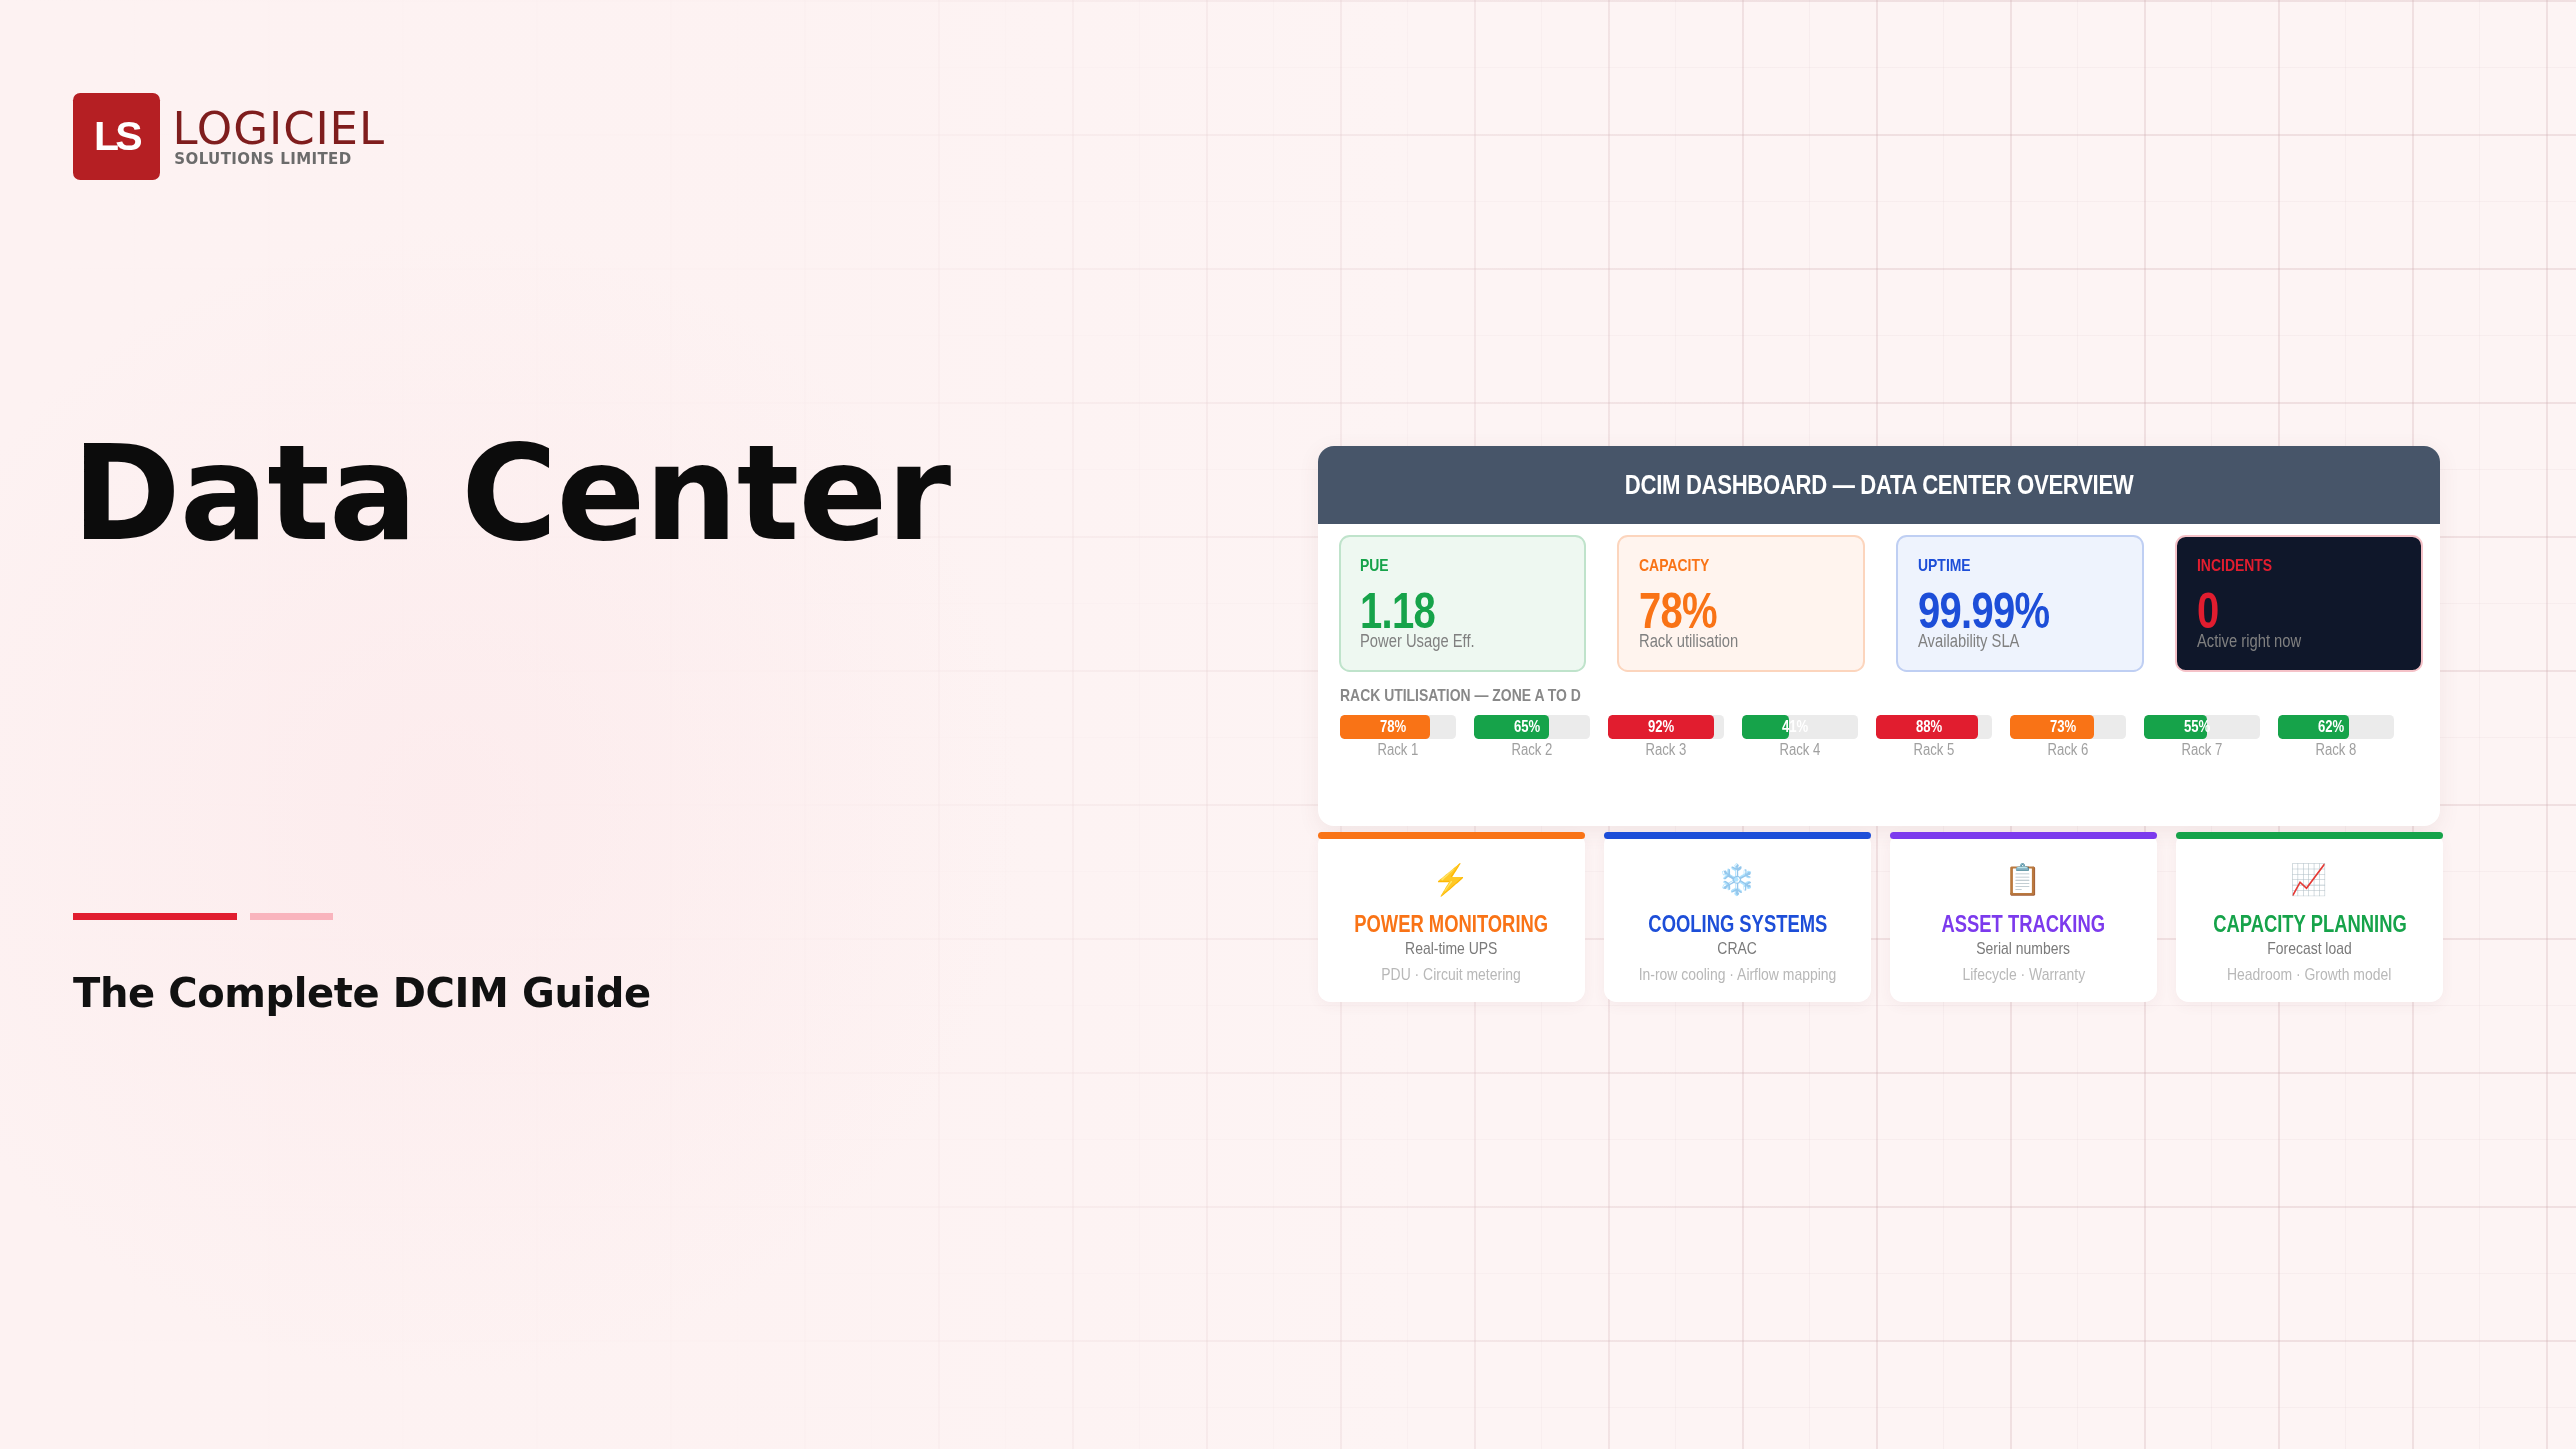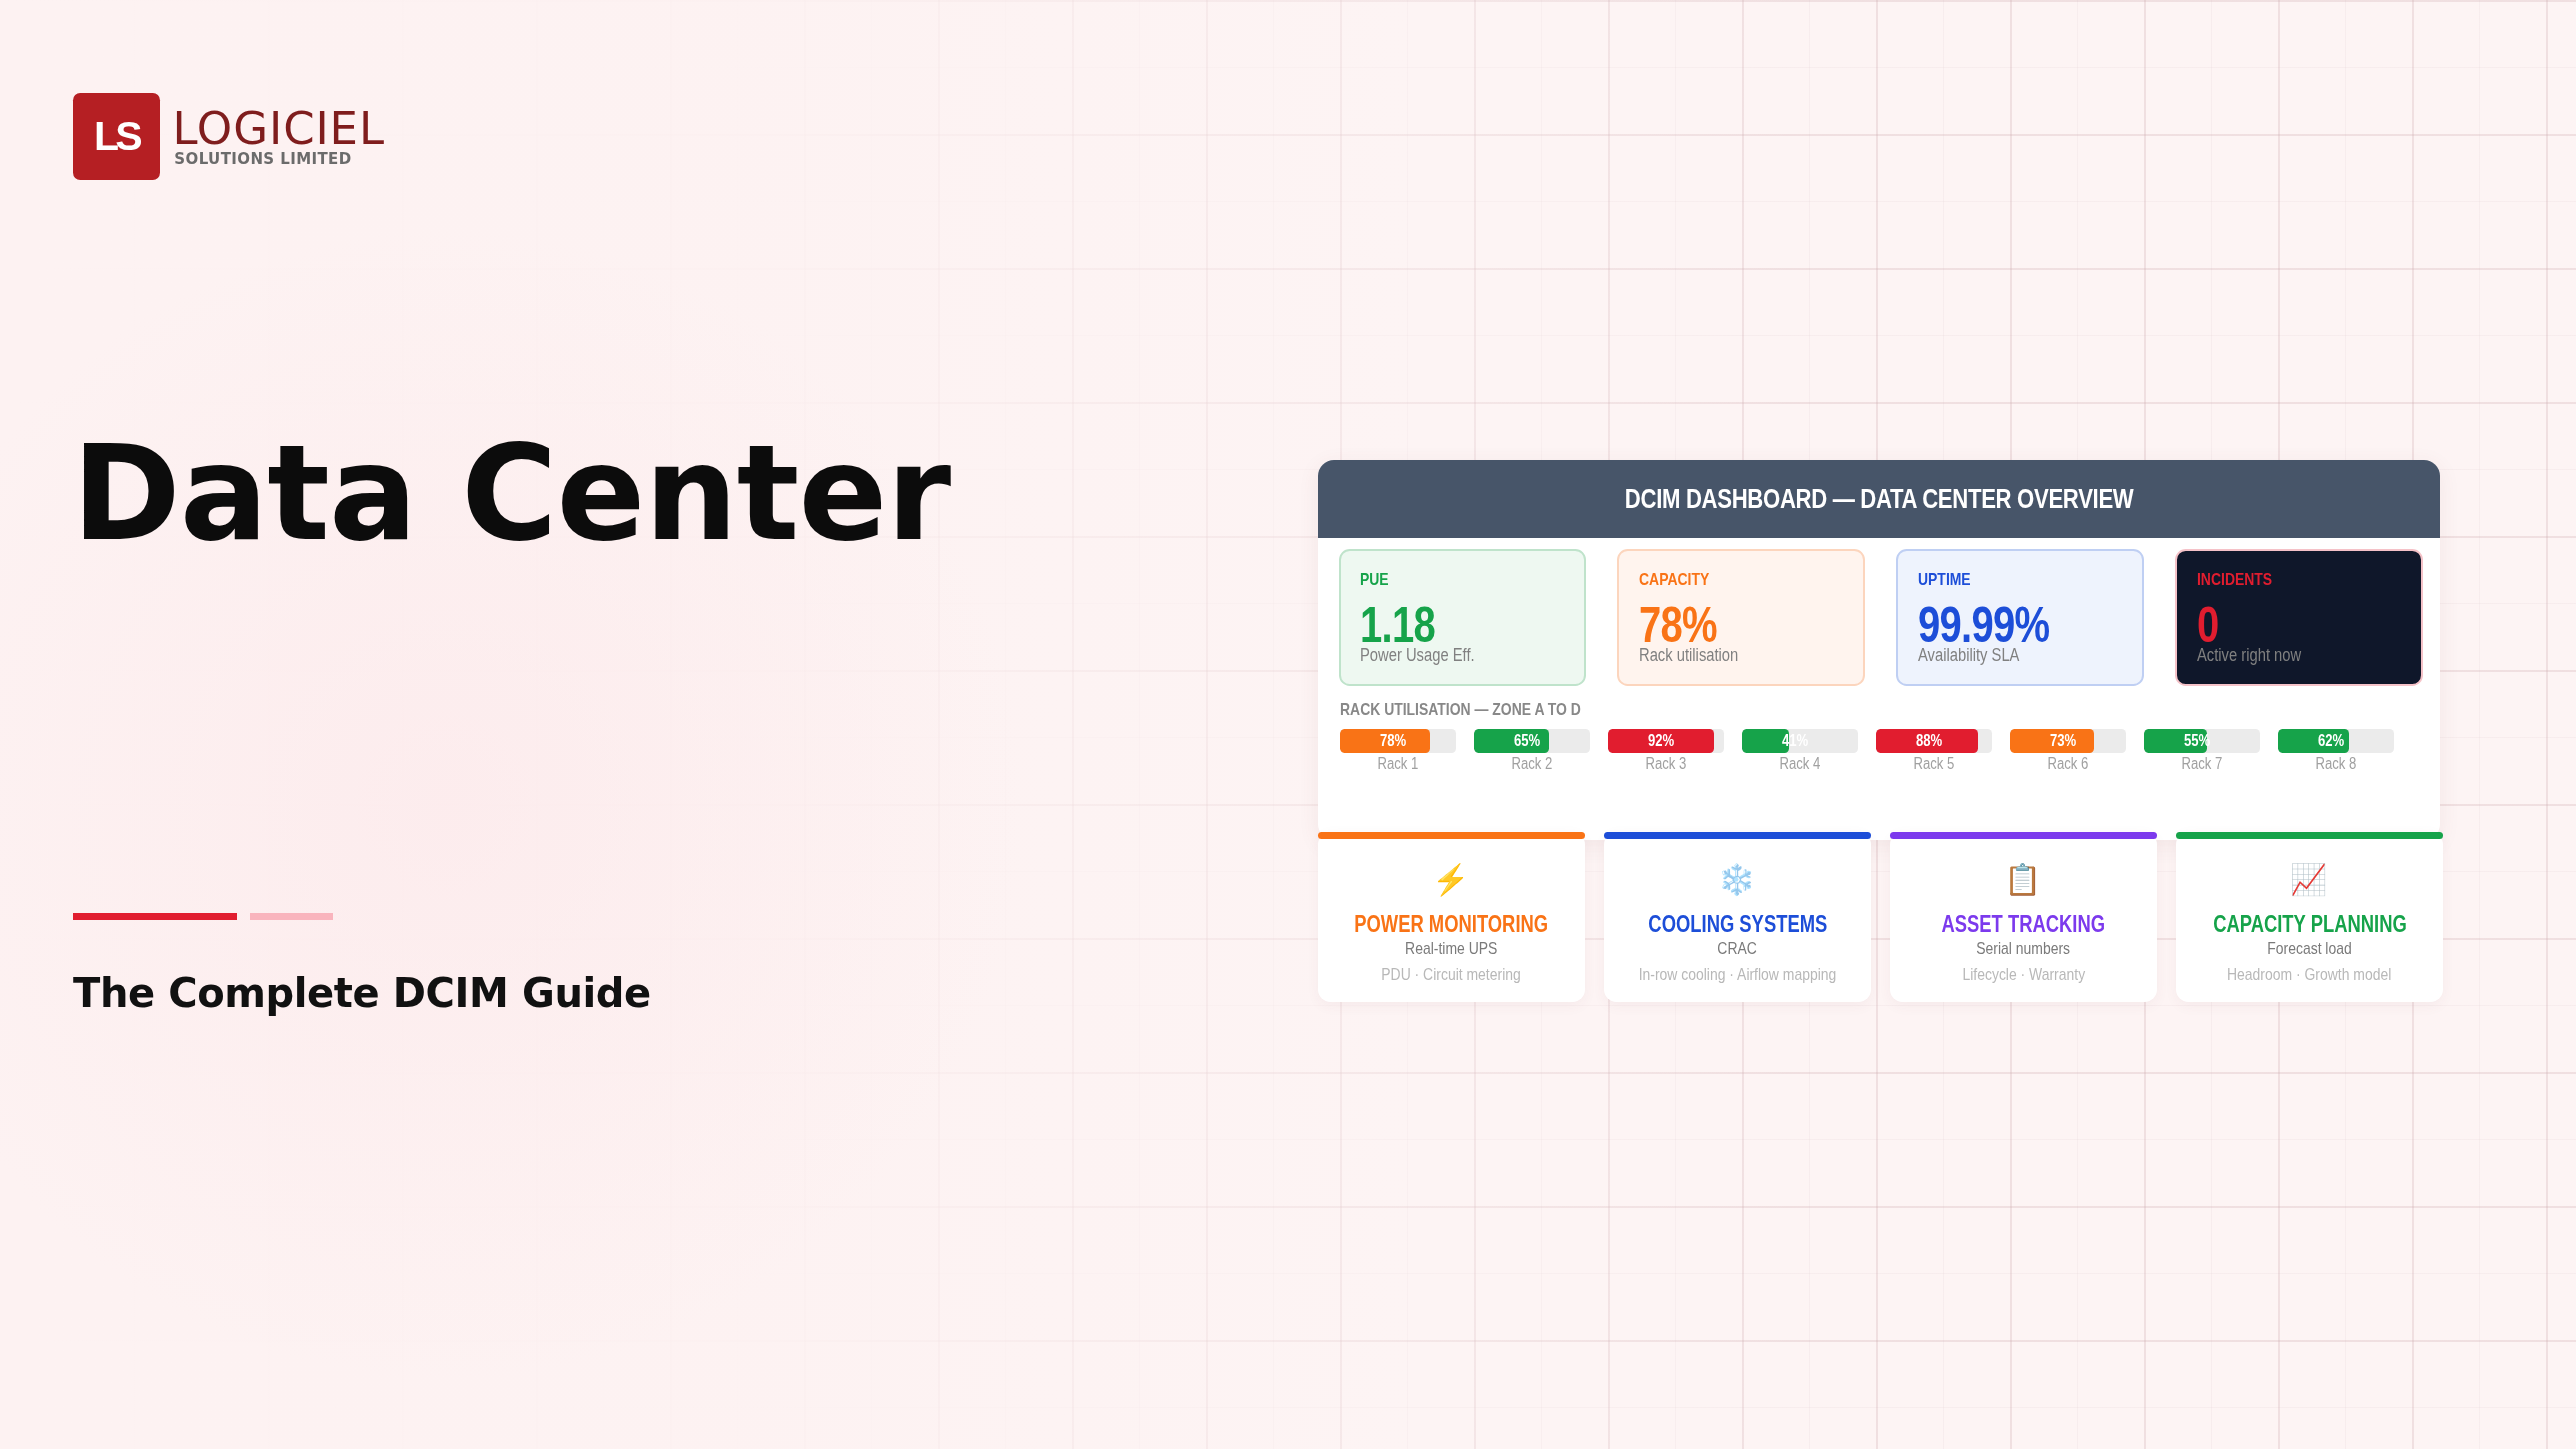"DCIM DASHBOARD — DATA CENTER" .panel { top: 460px -> 446px }
